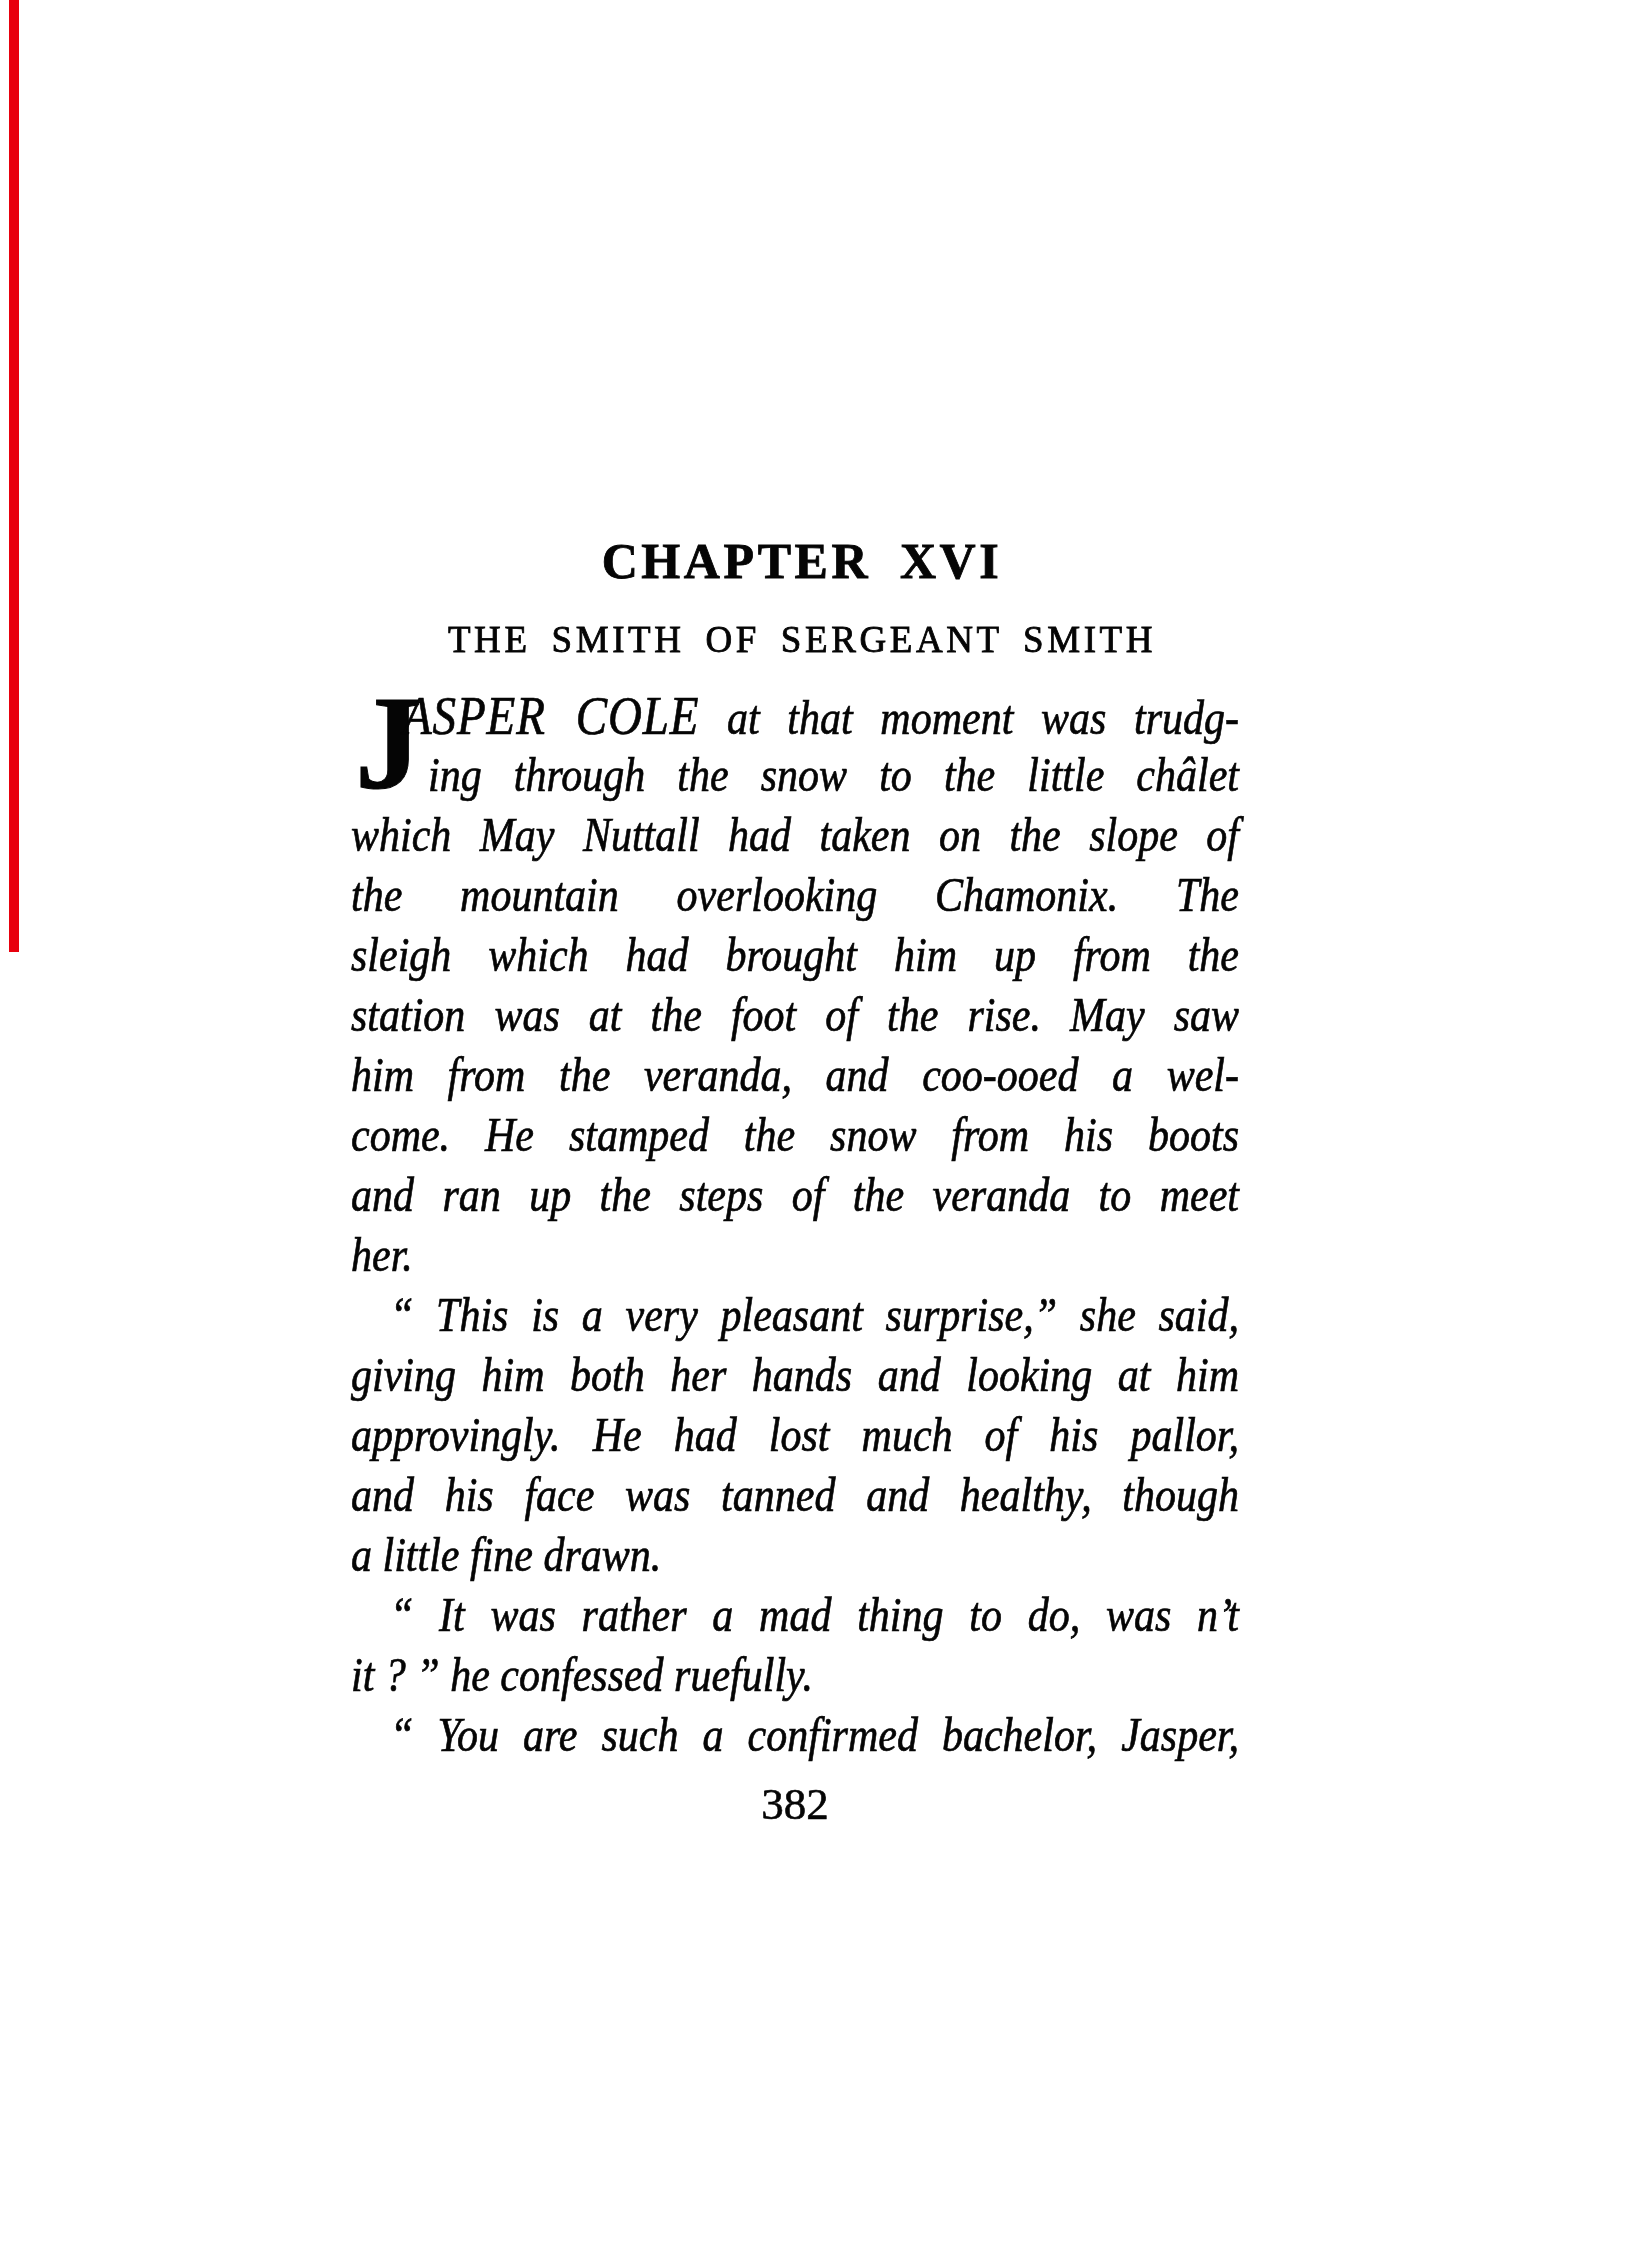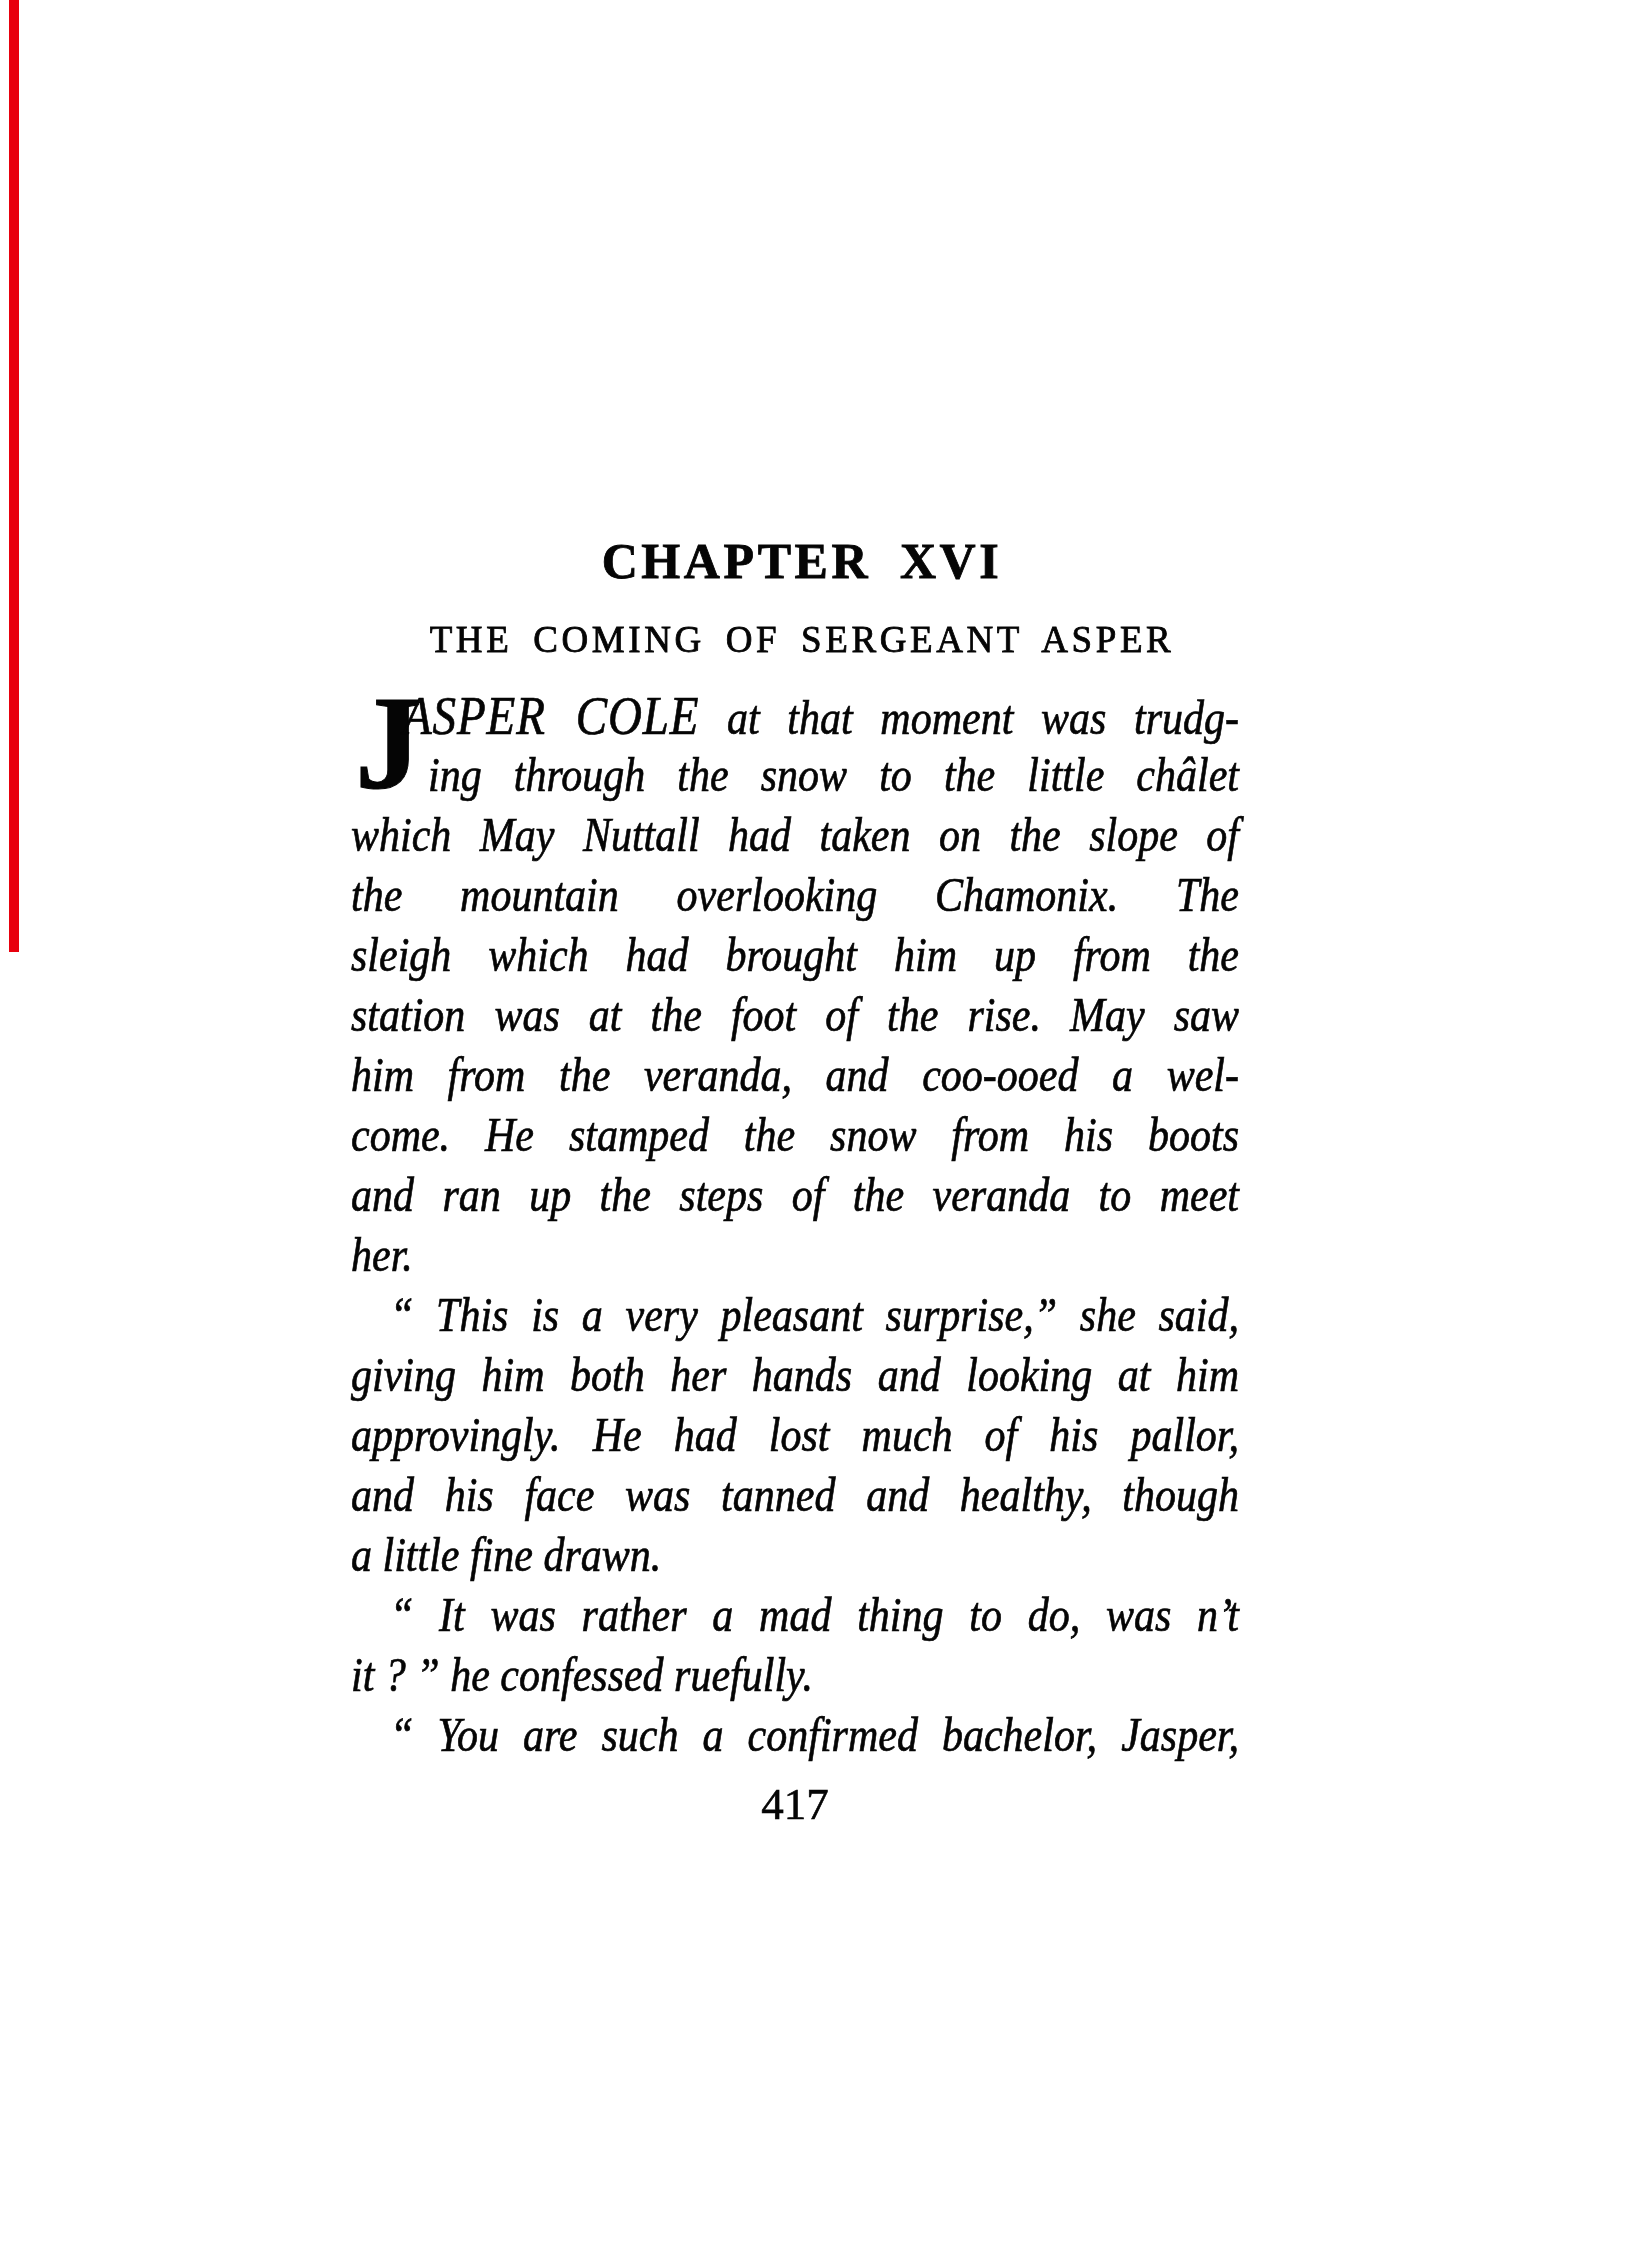"THE COMING OF SERGEANT ASPER" div.chapter-subtitle { text: COMING OF SERGEANT ASPER -> SMITH OF SERGEANT SMITH }
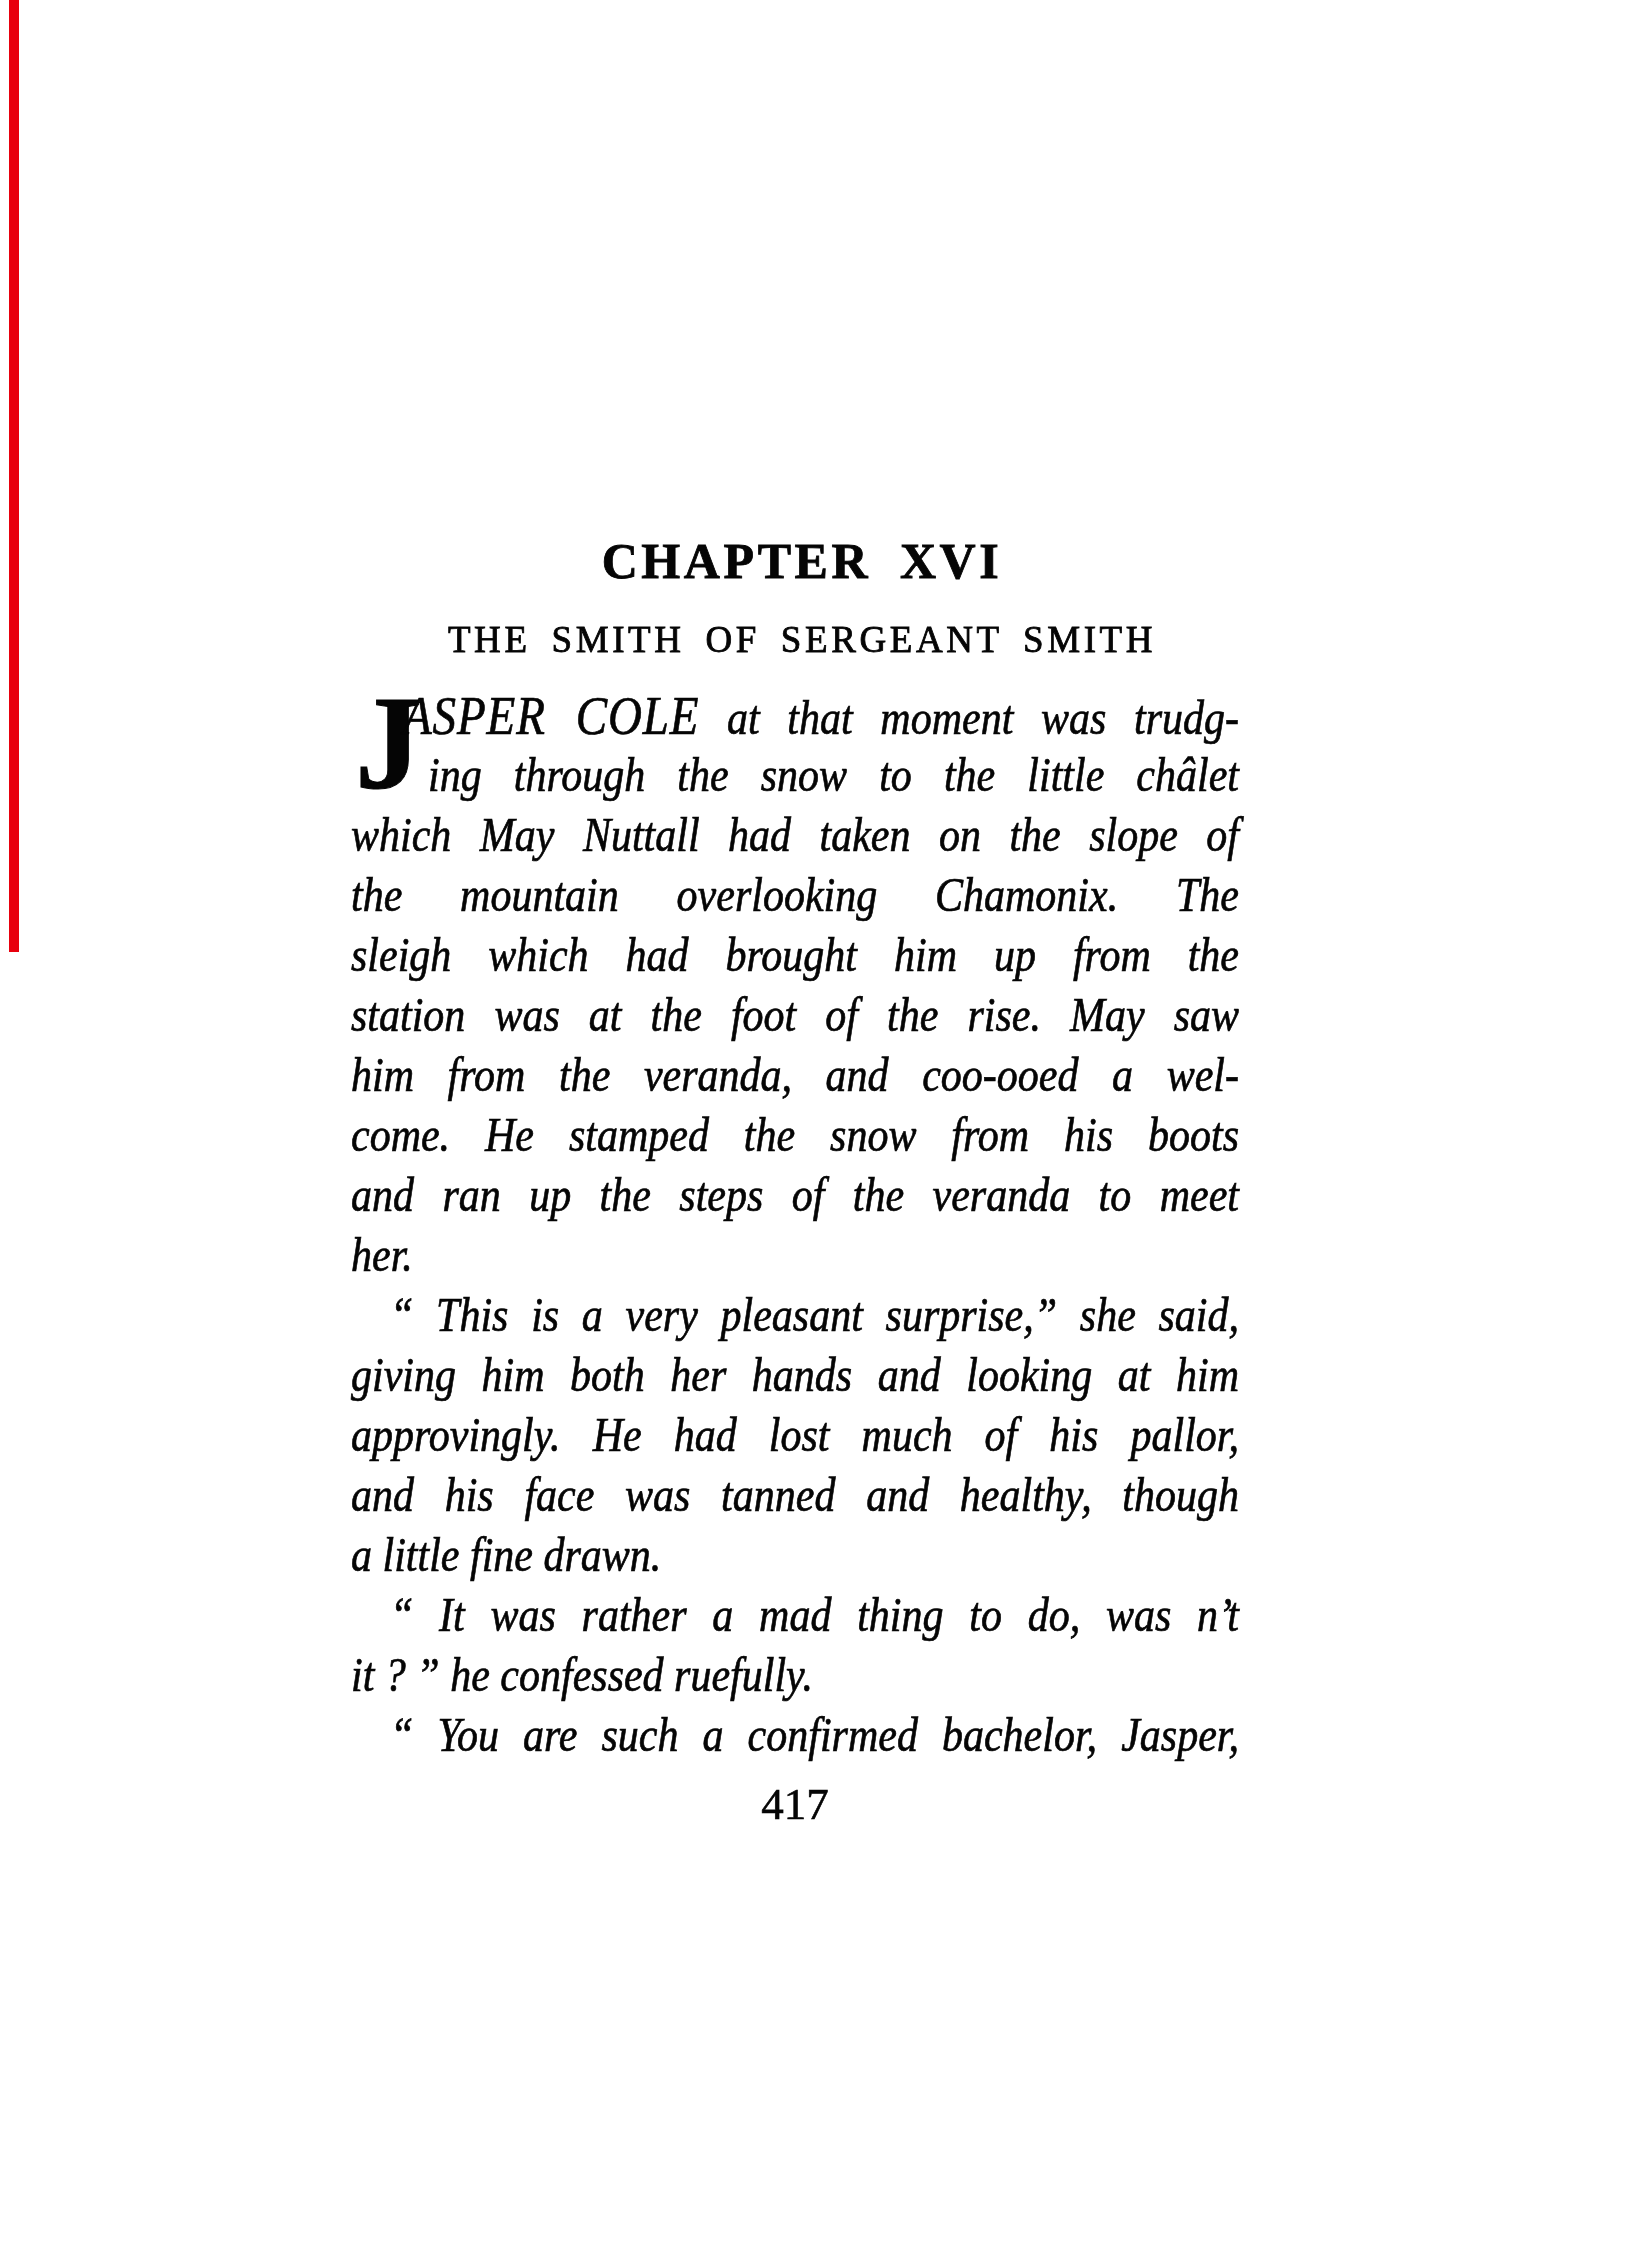"417" div.page-number { text: 417 -> 382 }
